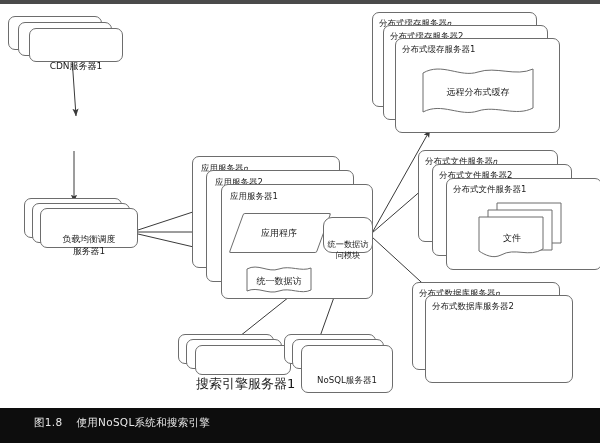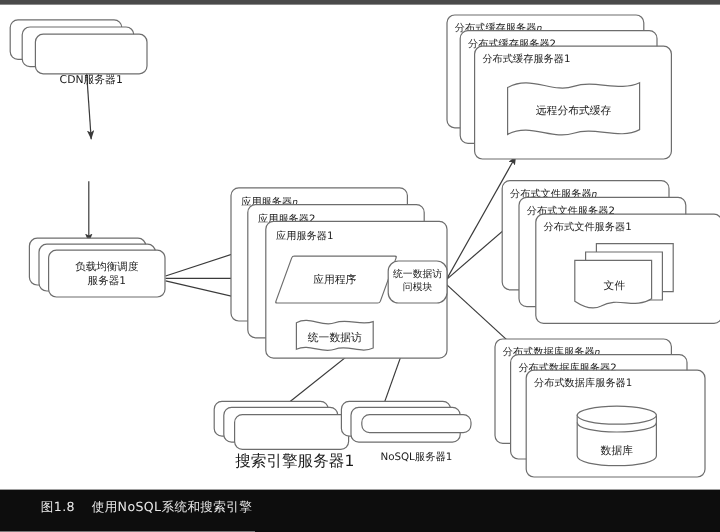"负载均衡调度" .lbl-mid { margin-top: none -> 16px }
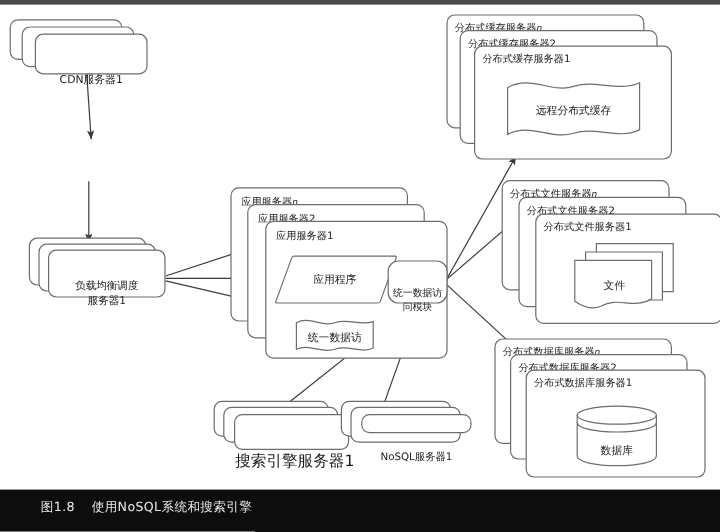"分布式数据库服务器1" div.card { html: <div> <div>分布式数据库服务器1</div> <div> <svg> <g> <path></path> <ellipse></ellipse> <path></path> </g> </svg> </div> <div>数据库</div> </div> -> none }
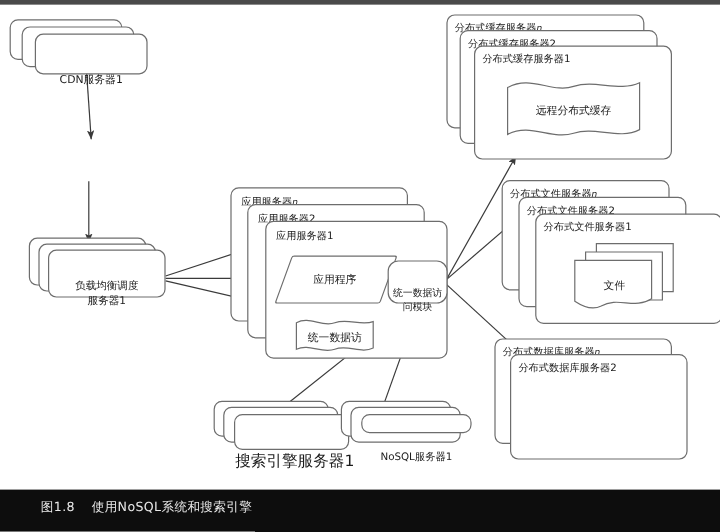"NoSQL服务器1" div.card { height: 16px -> 48px }
